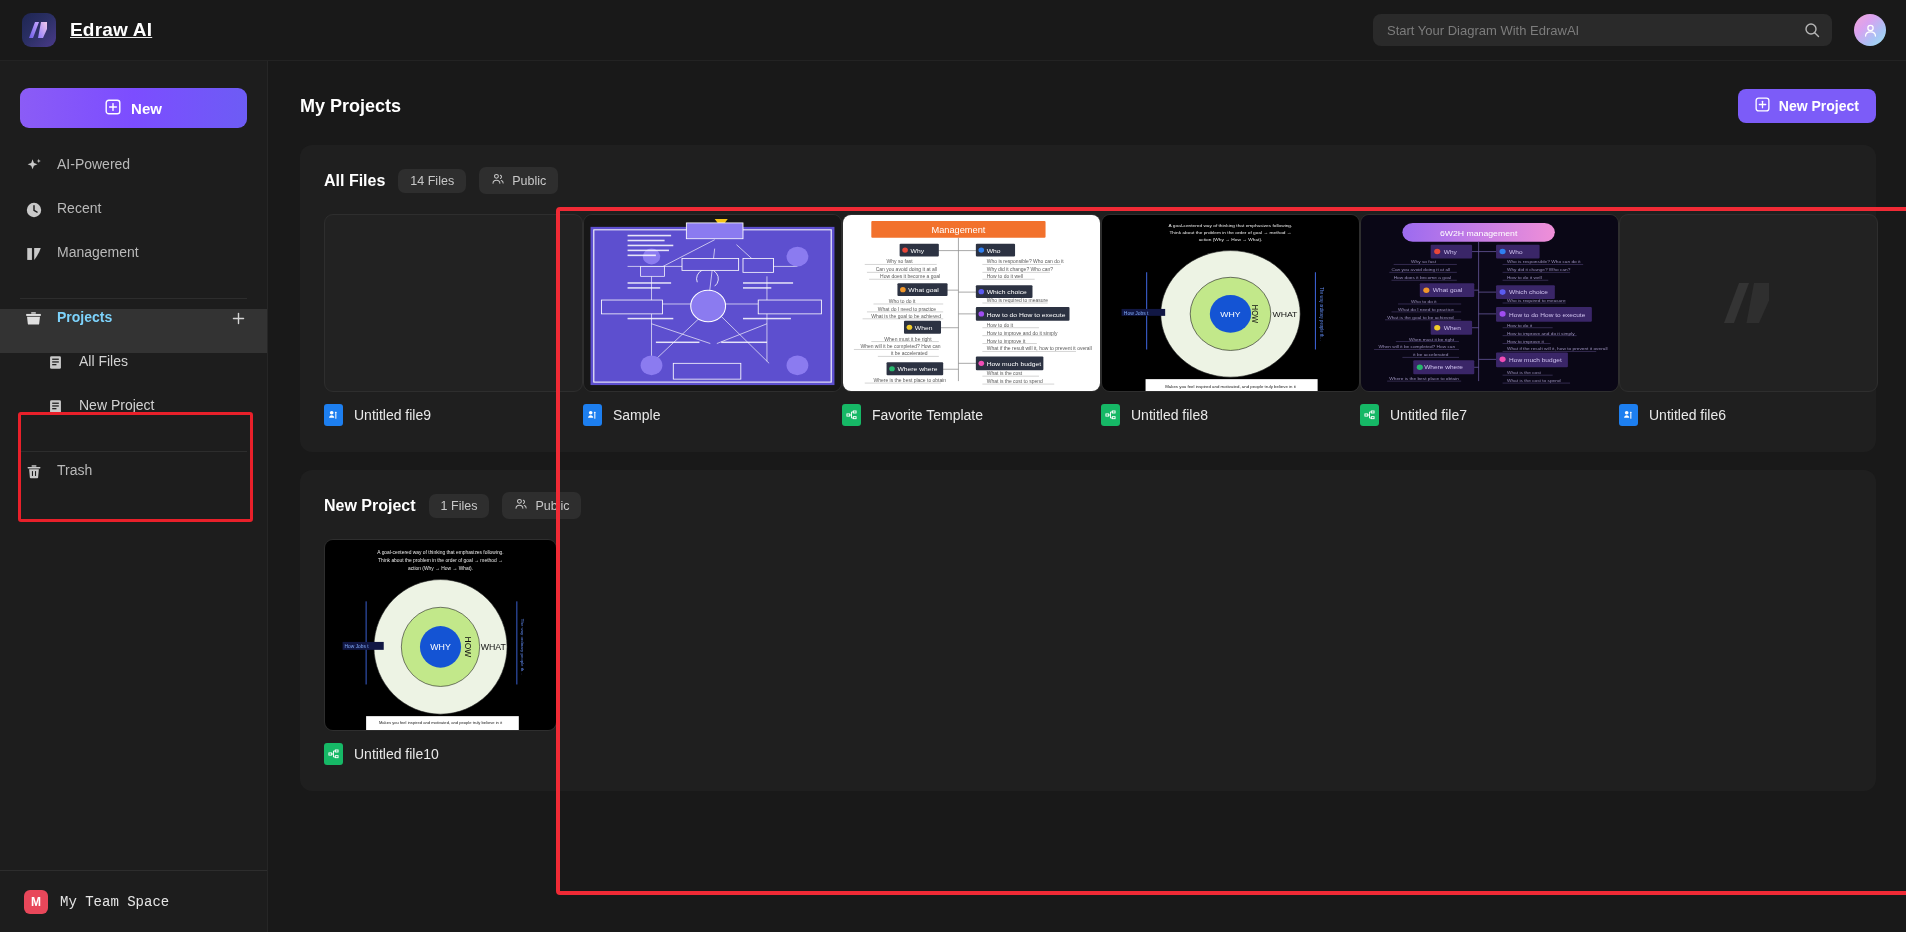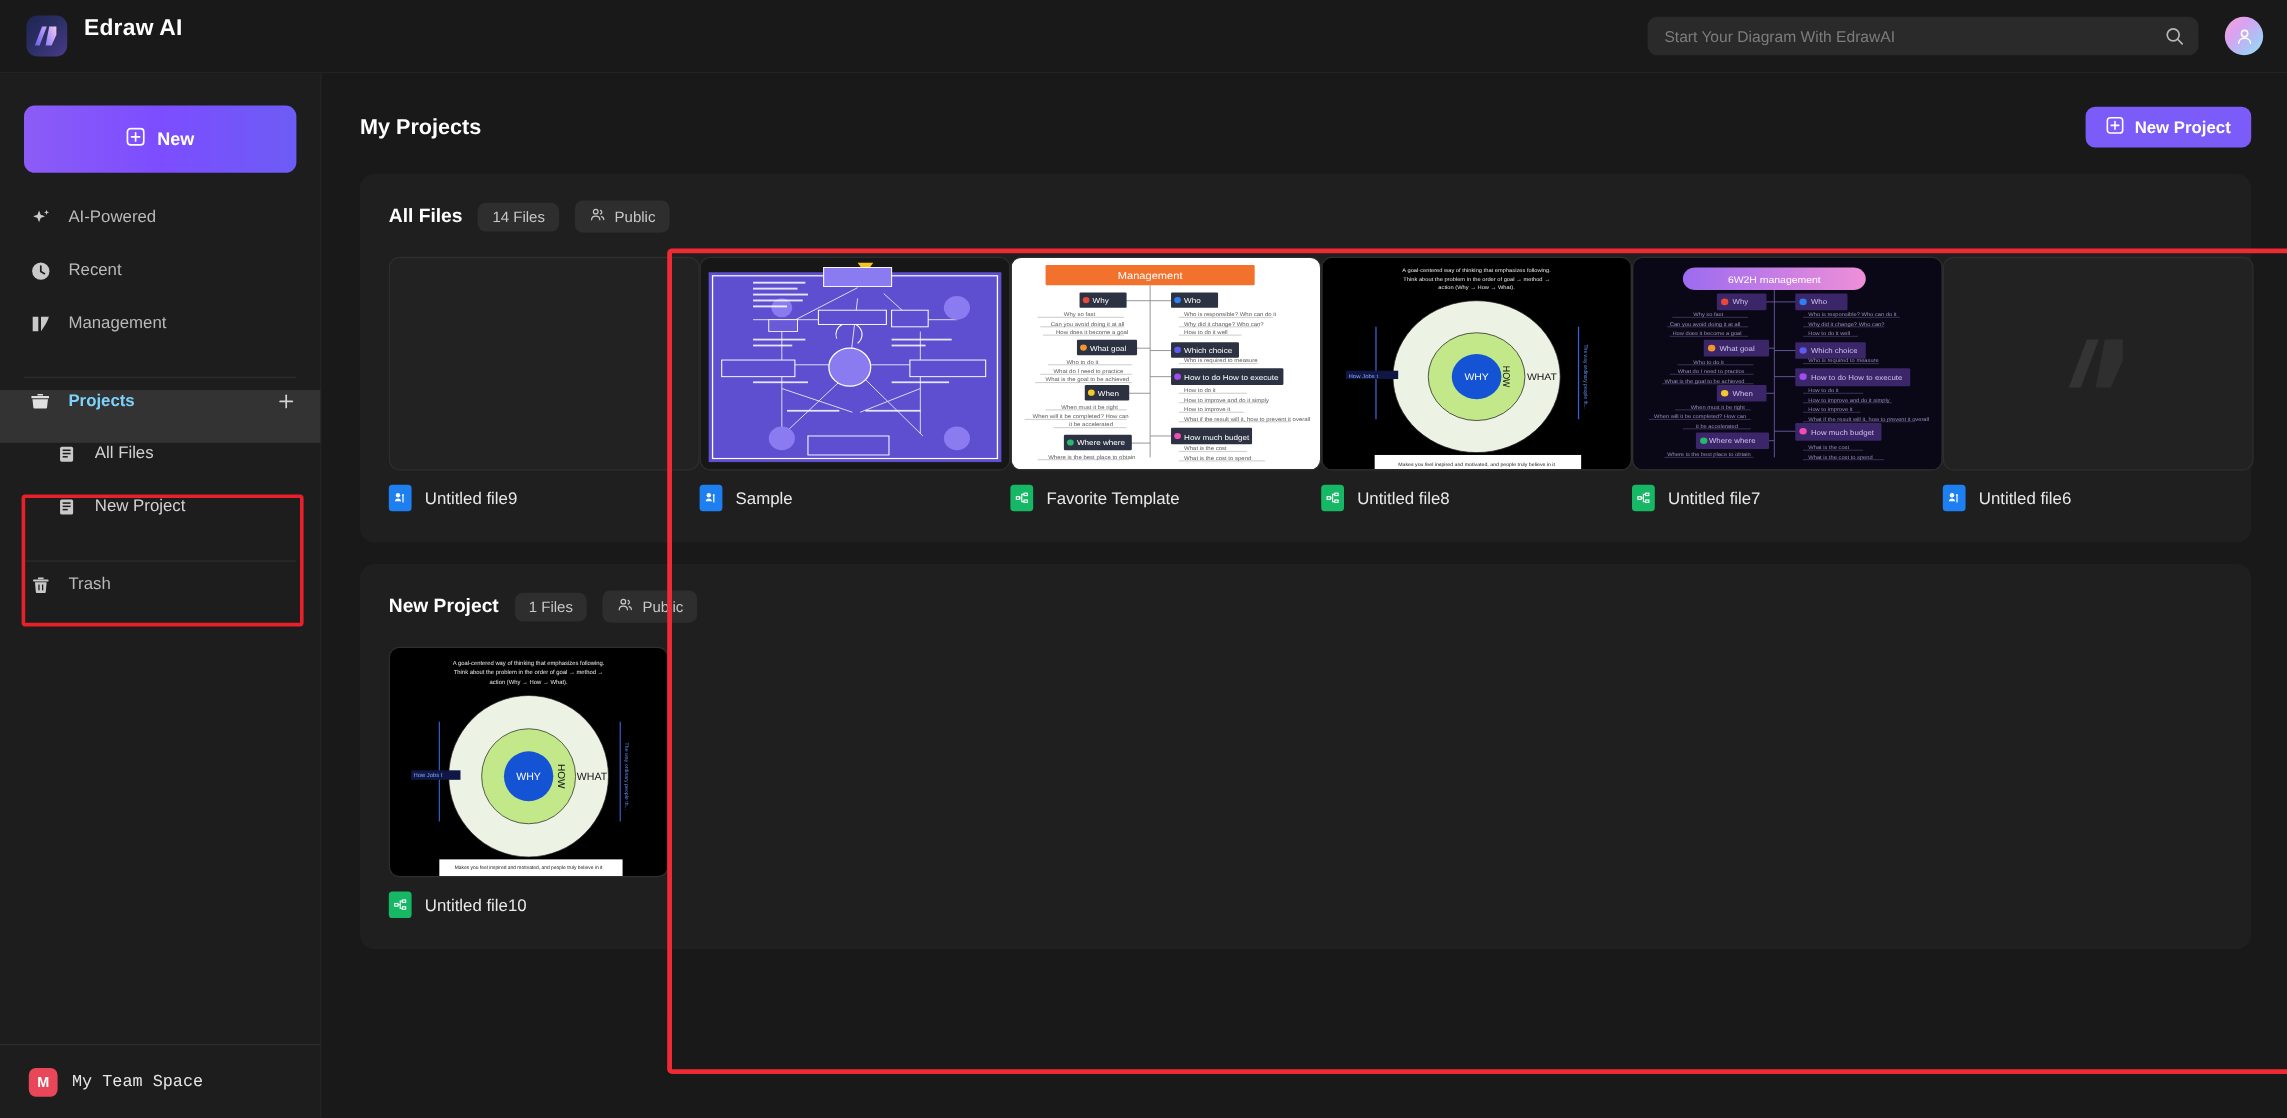"Edraw AI" .brand { align-items: none -> center; text-decoration: none -> underline }
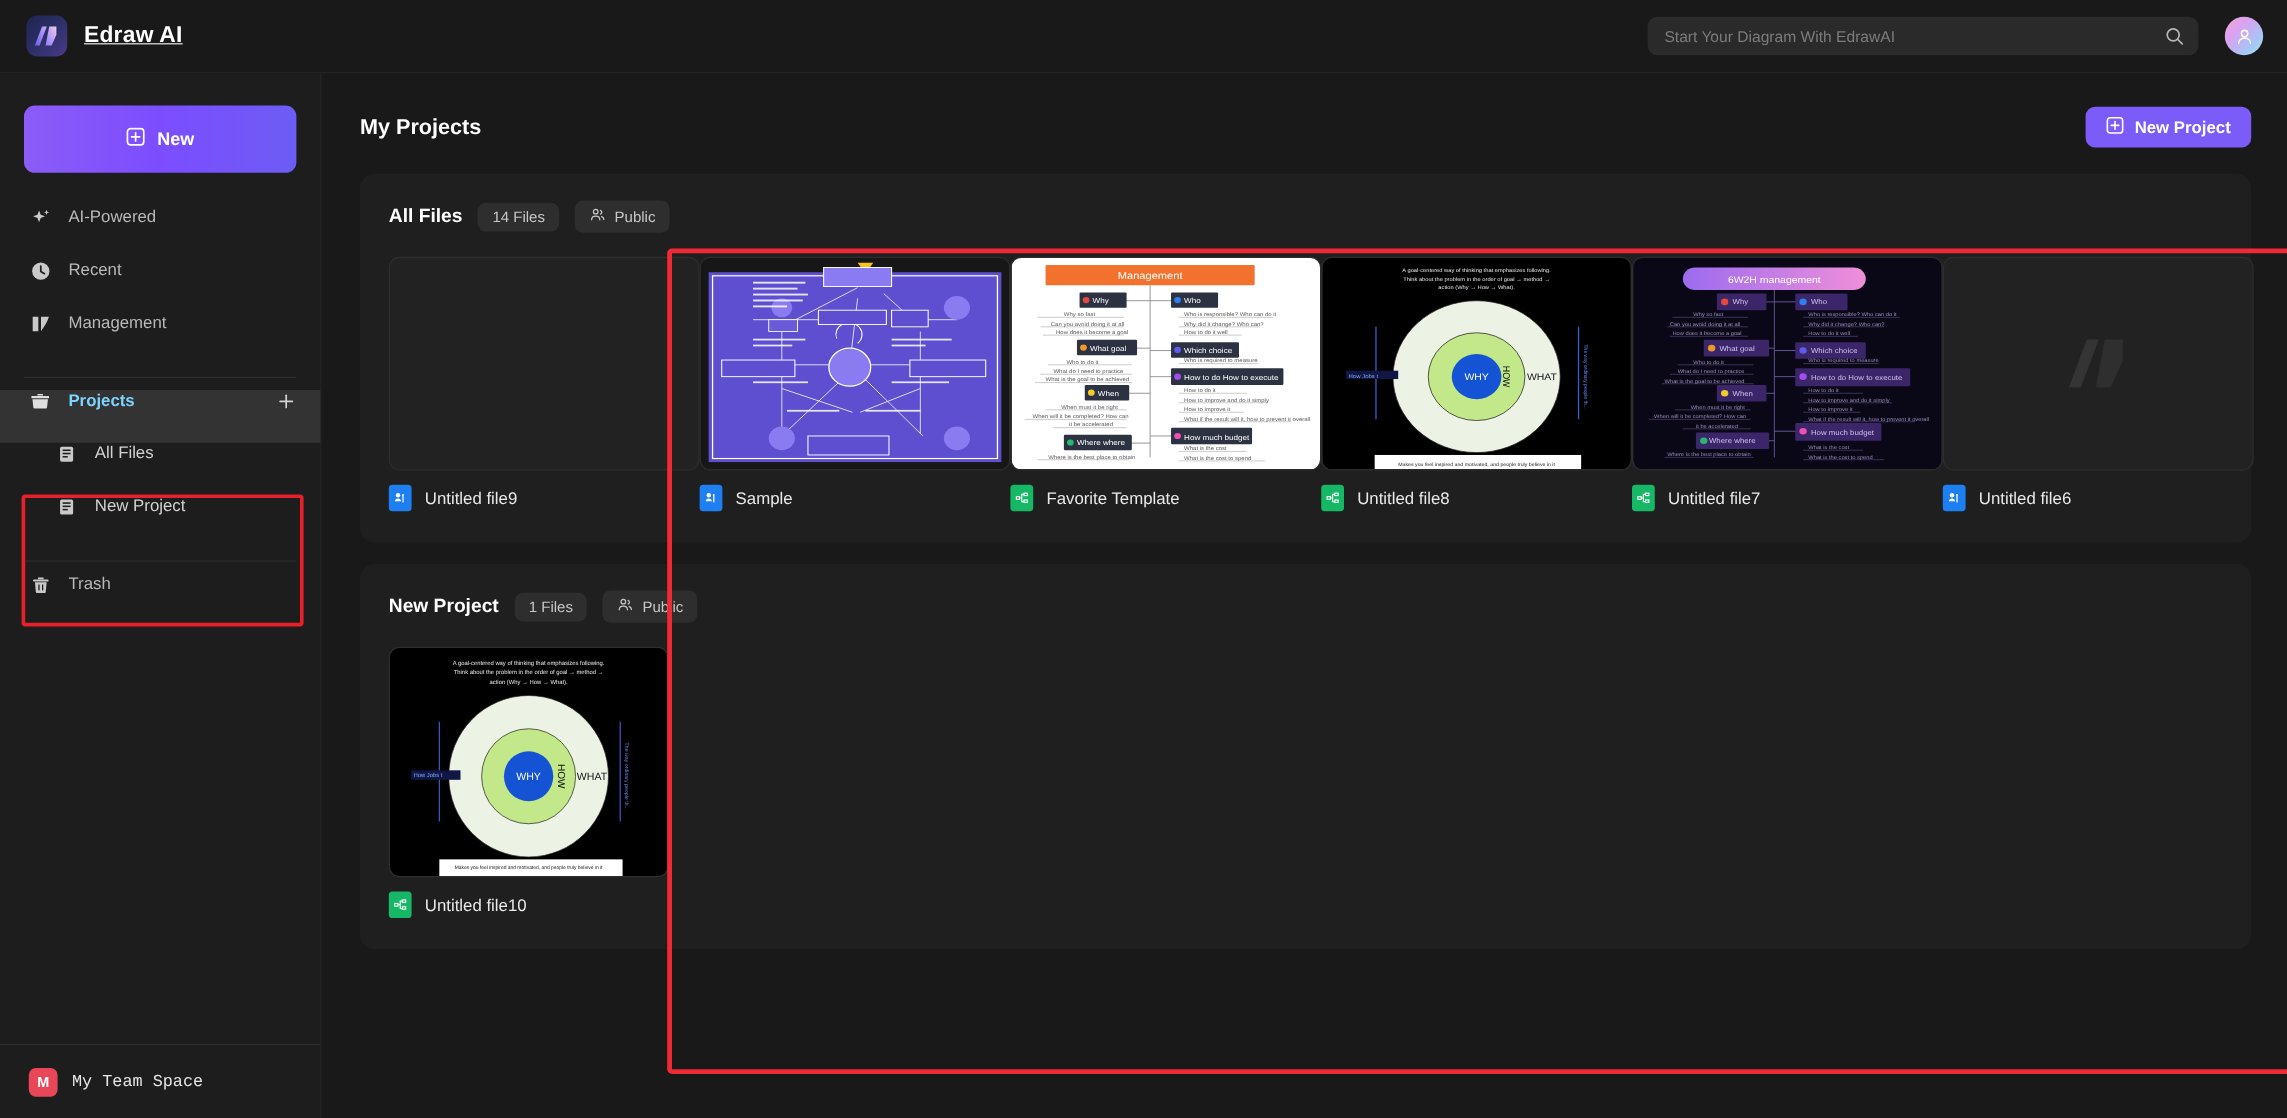"New" .new-btn { height: 56px -> 40px }
